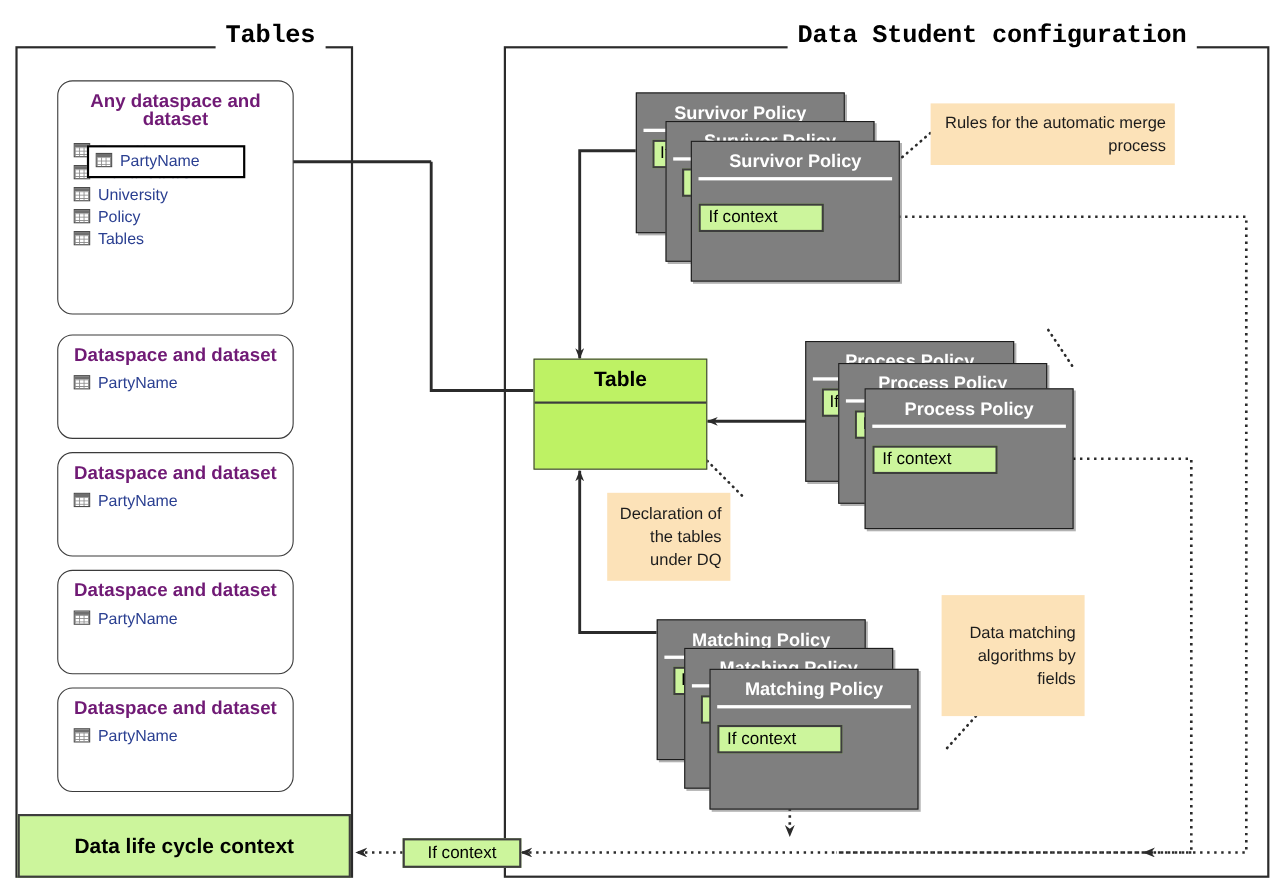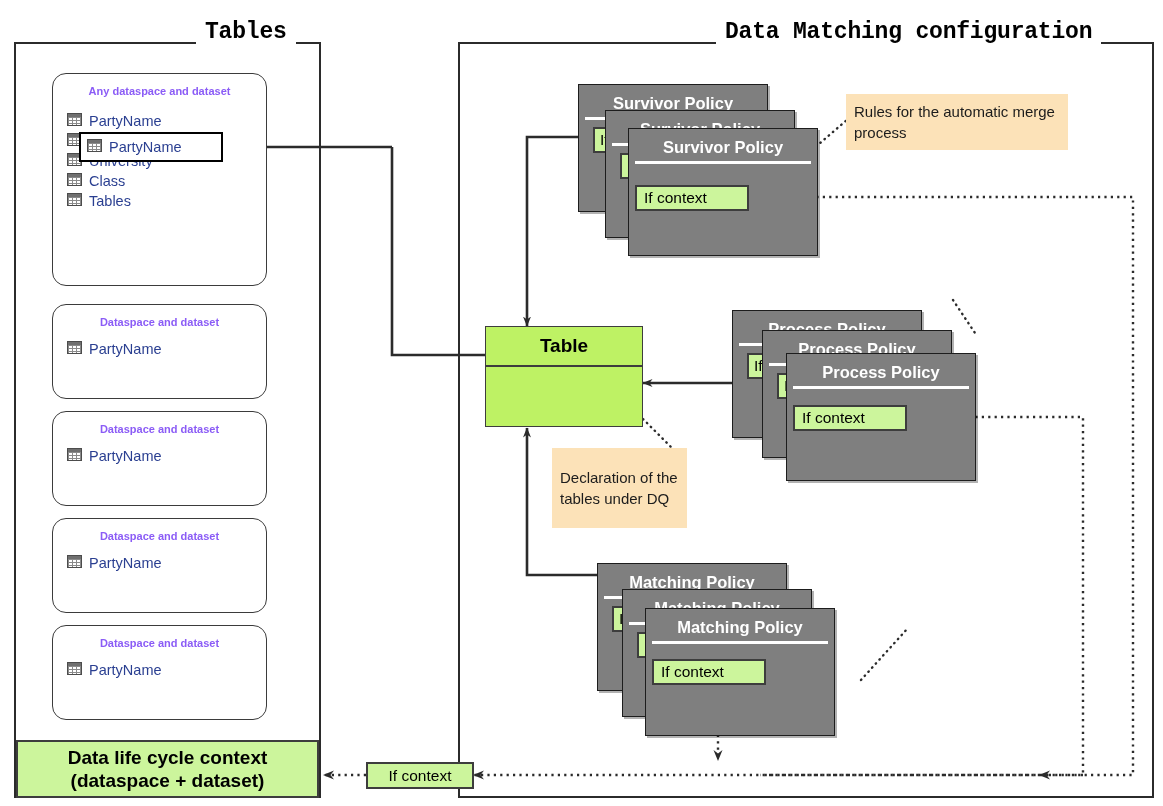"Data Matching configuration" div.panel-title { text: Matching -> Student }
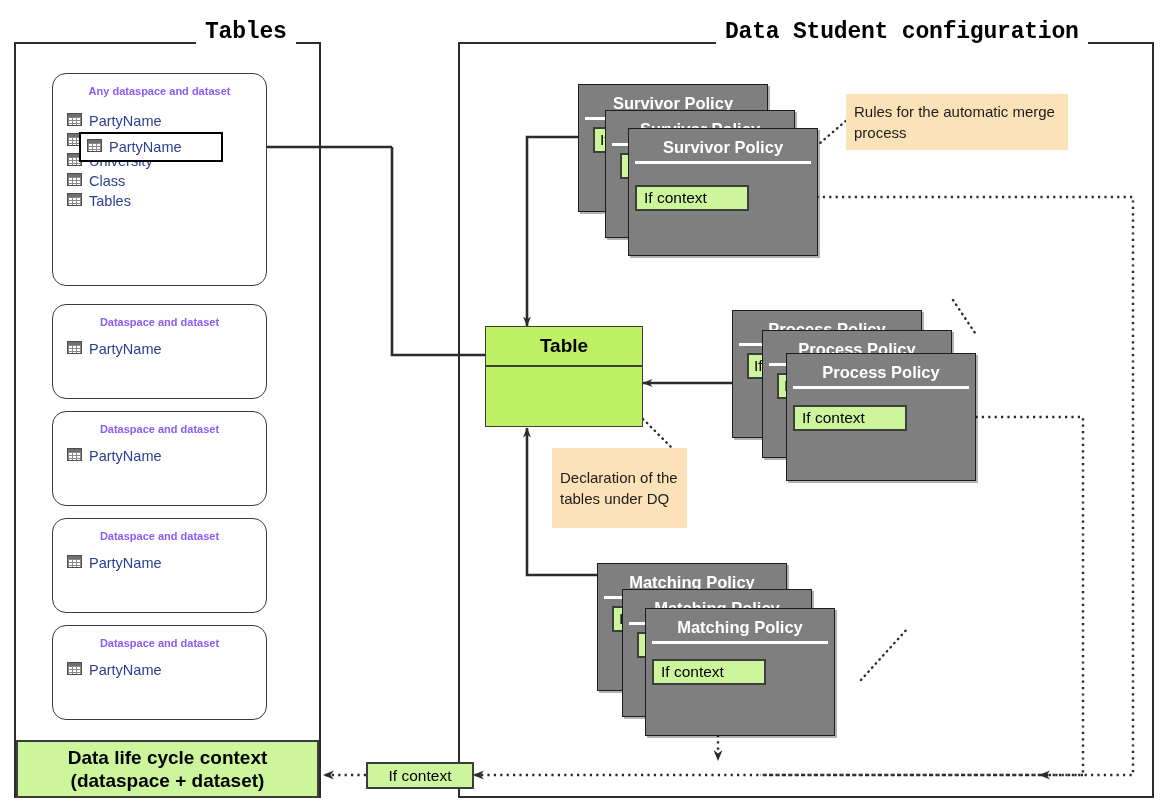"Any dataspace and dataset" .dscard .dstitle { color: #8b5cf6 -> #701a75; font-size: 11px -> 17px }
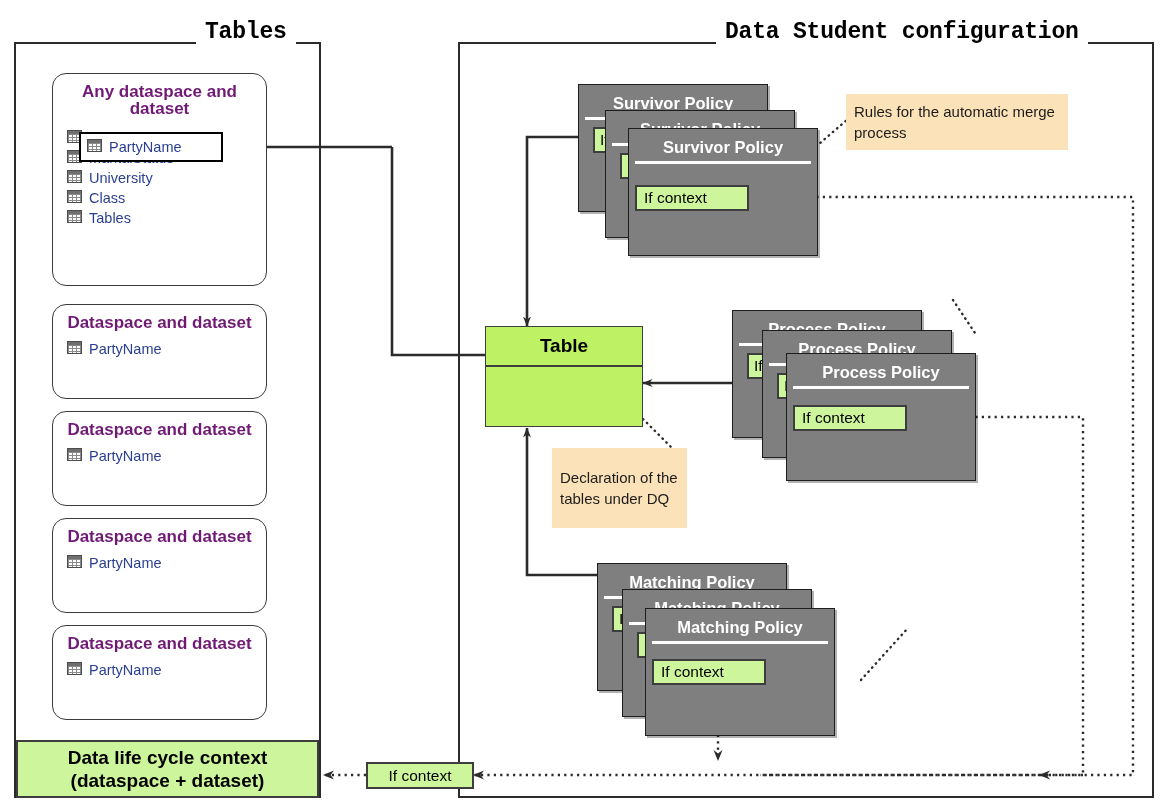"Rules for the automatic merge" .note { text-align: left -> right }
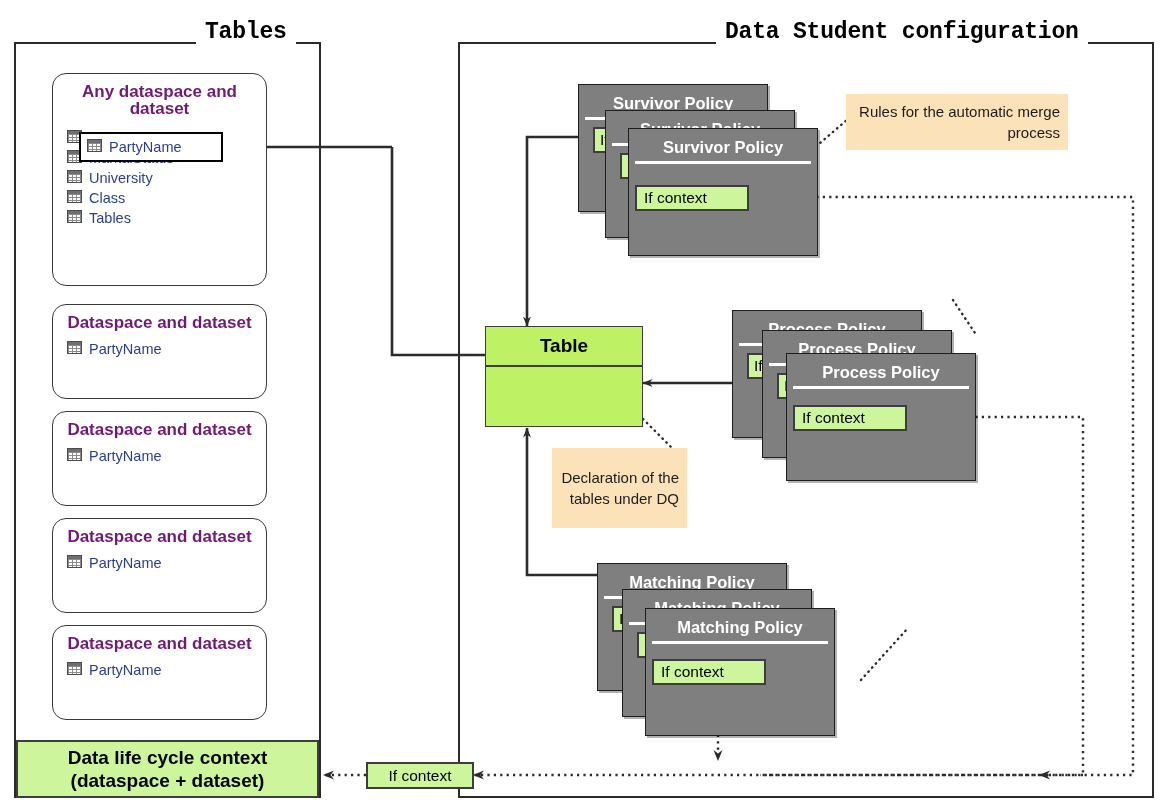"Class" span.lbl { text: Class -> Policy }
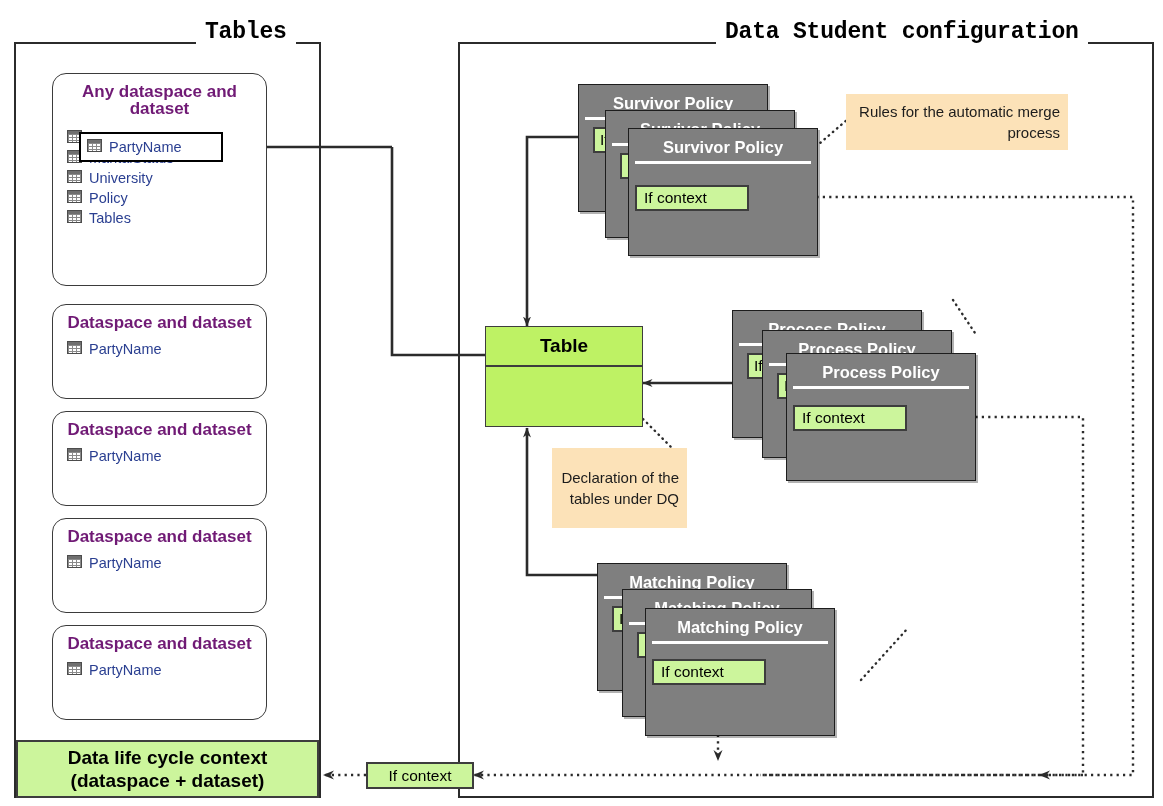"Declaration of the tables under" div.note { width: 135px -> 112px }
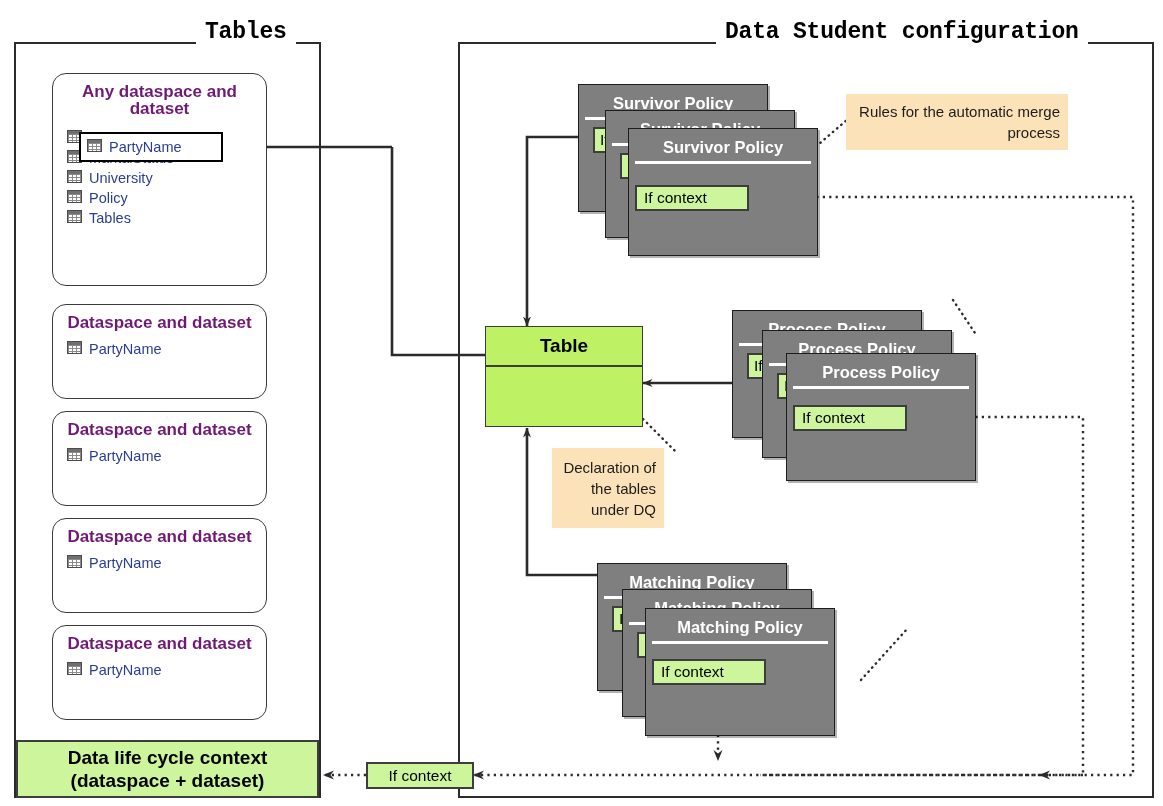"Data matching algorithms by fields" div.note { html: none -> <div>Data matching algorithms by fields</div> }
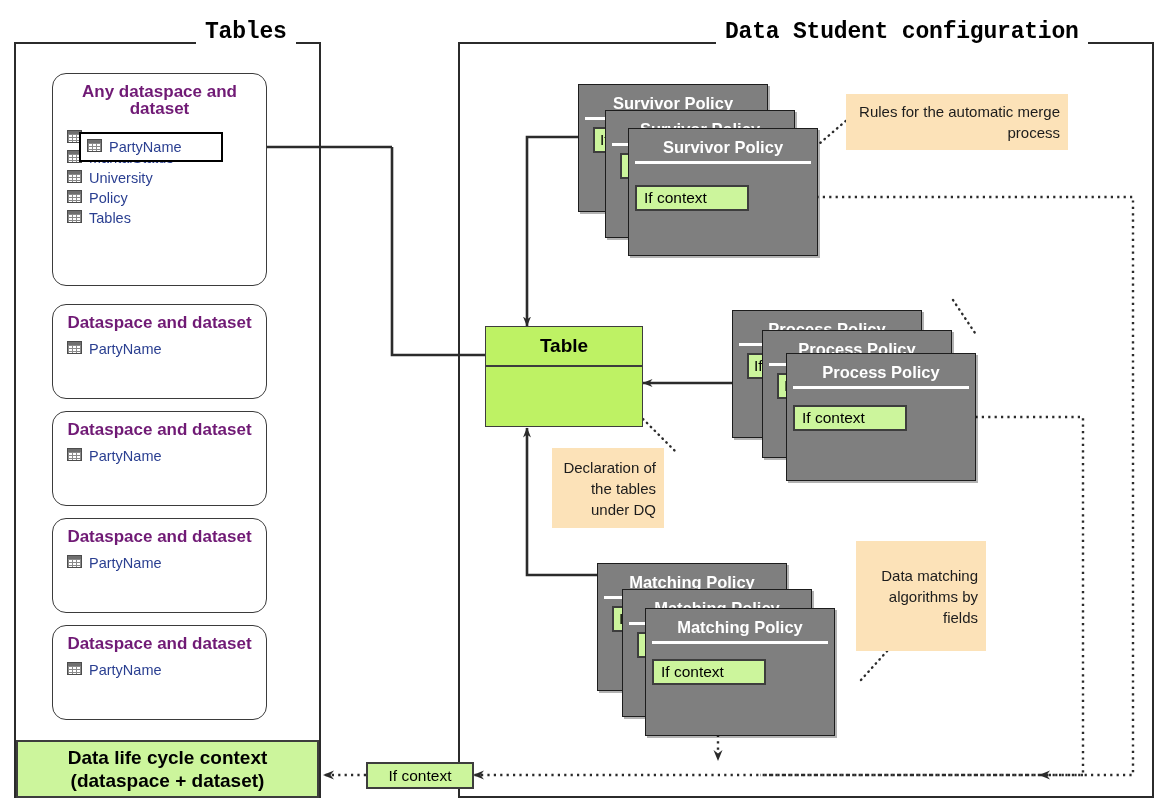"(dataspace + dataset)" div { html: <div>(dataspace + dataset)</div> -> none }
